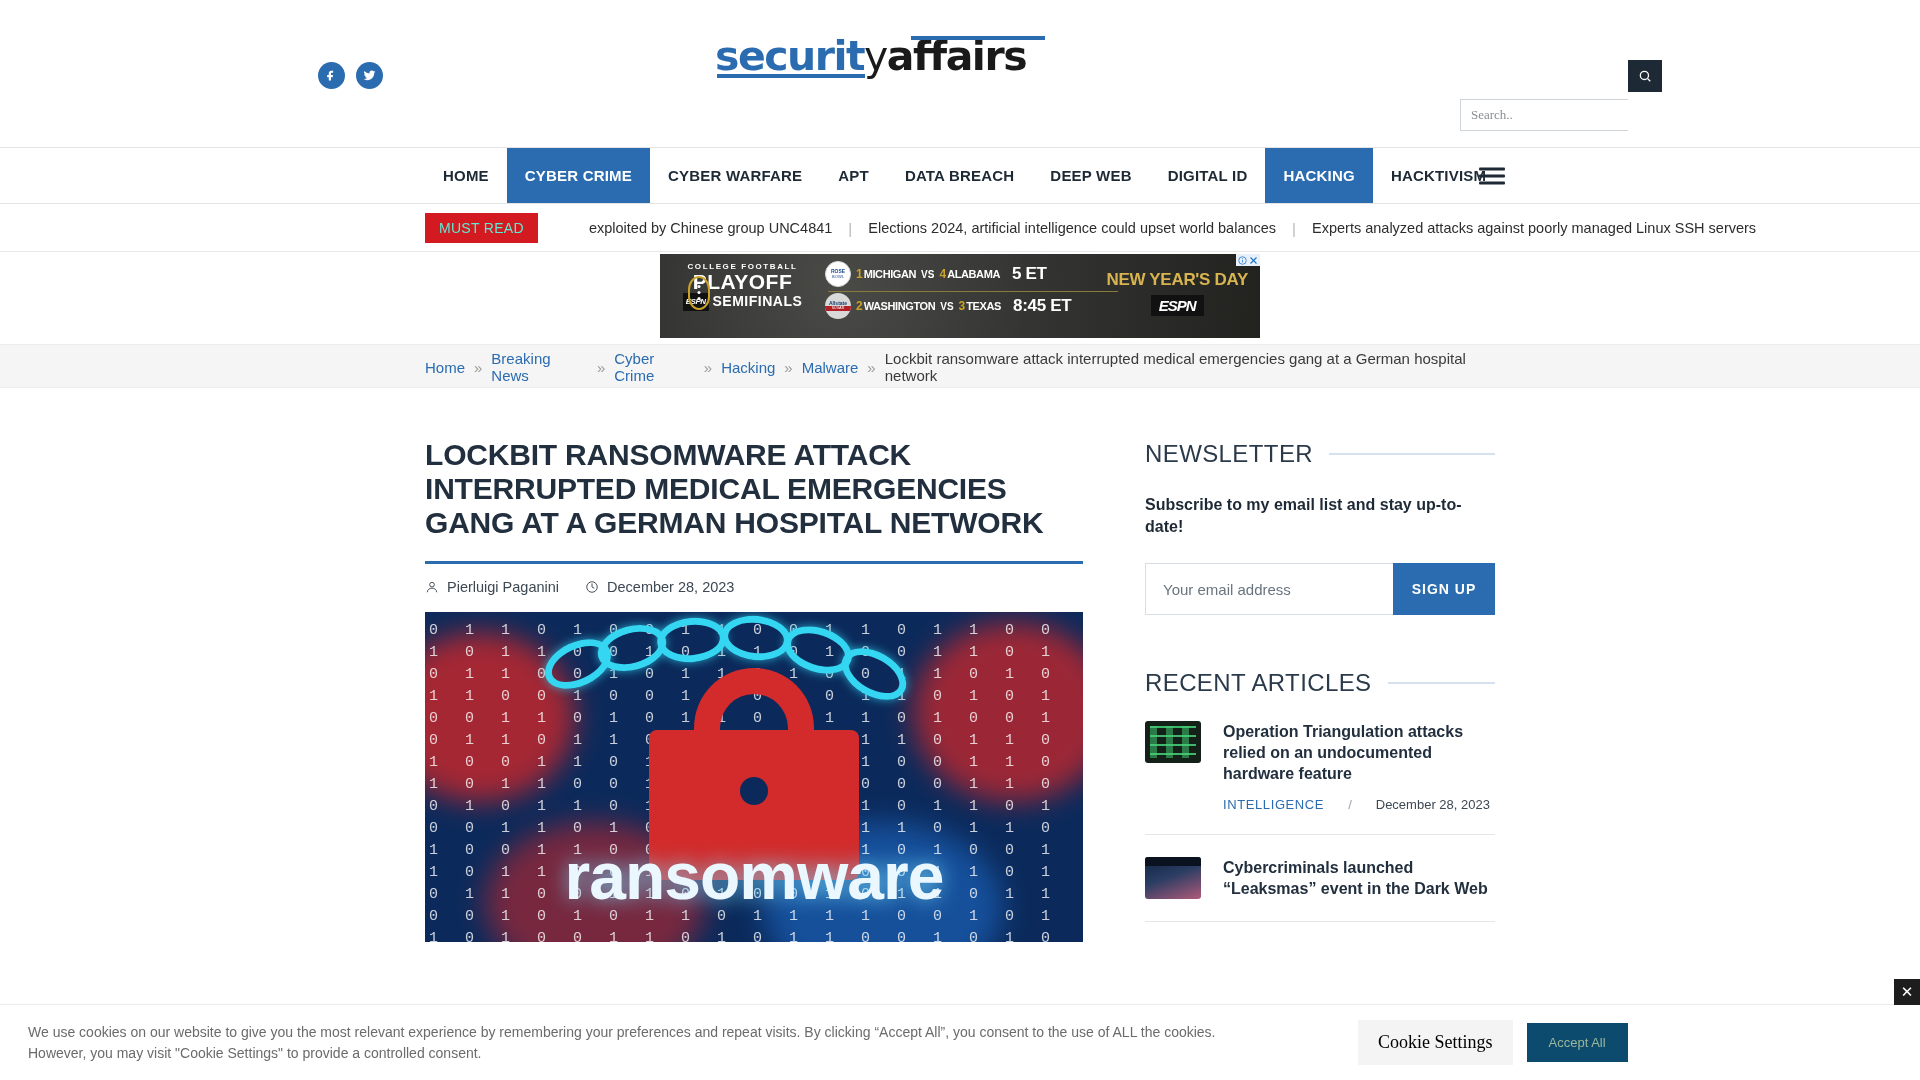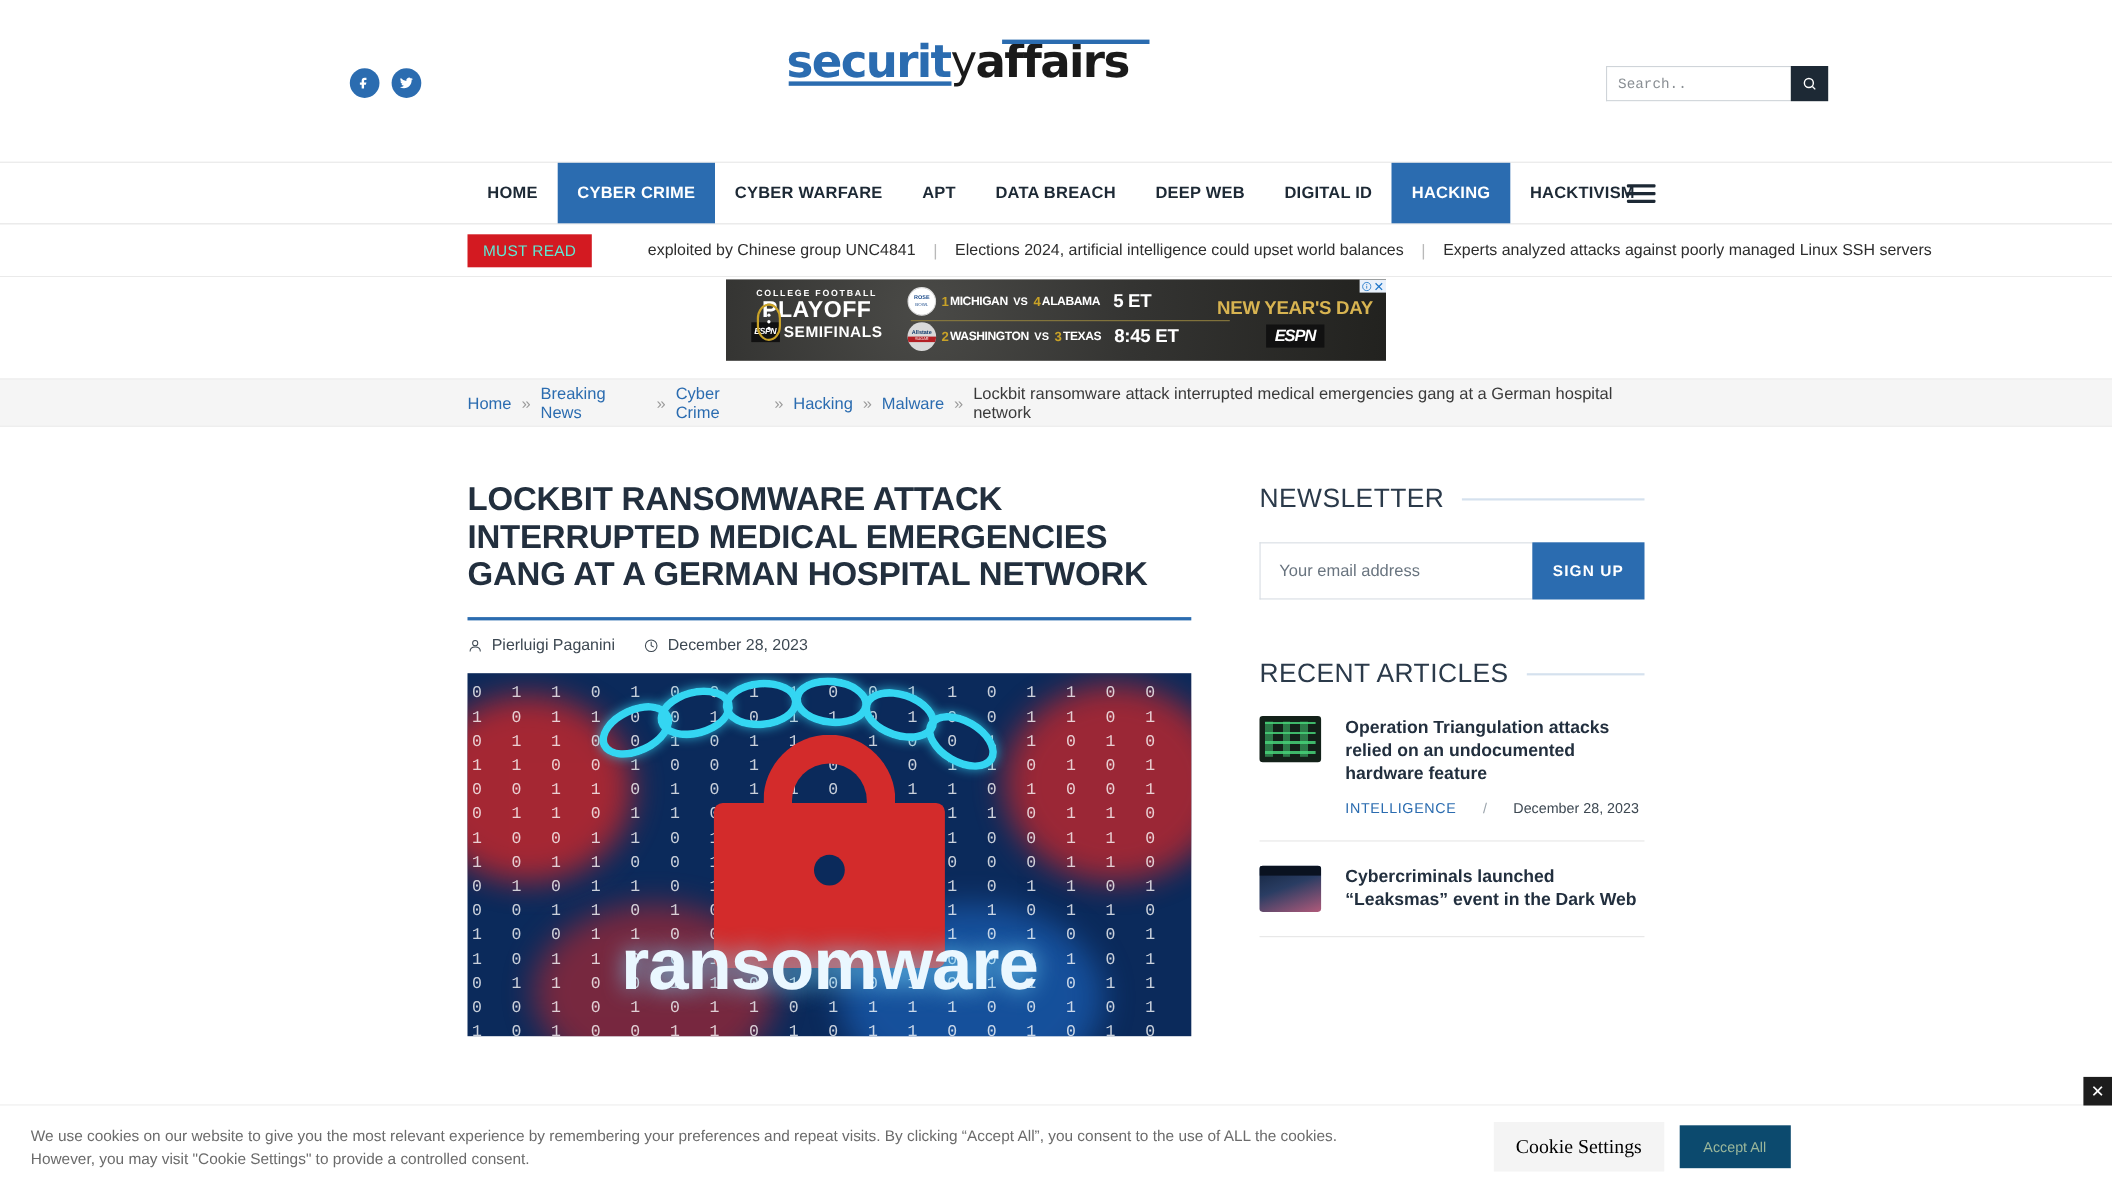"Search.." .searchinput { font-family: Liberation Mono, monospace -> Liberation Serif, serif; margin-top: none -> 39px }
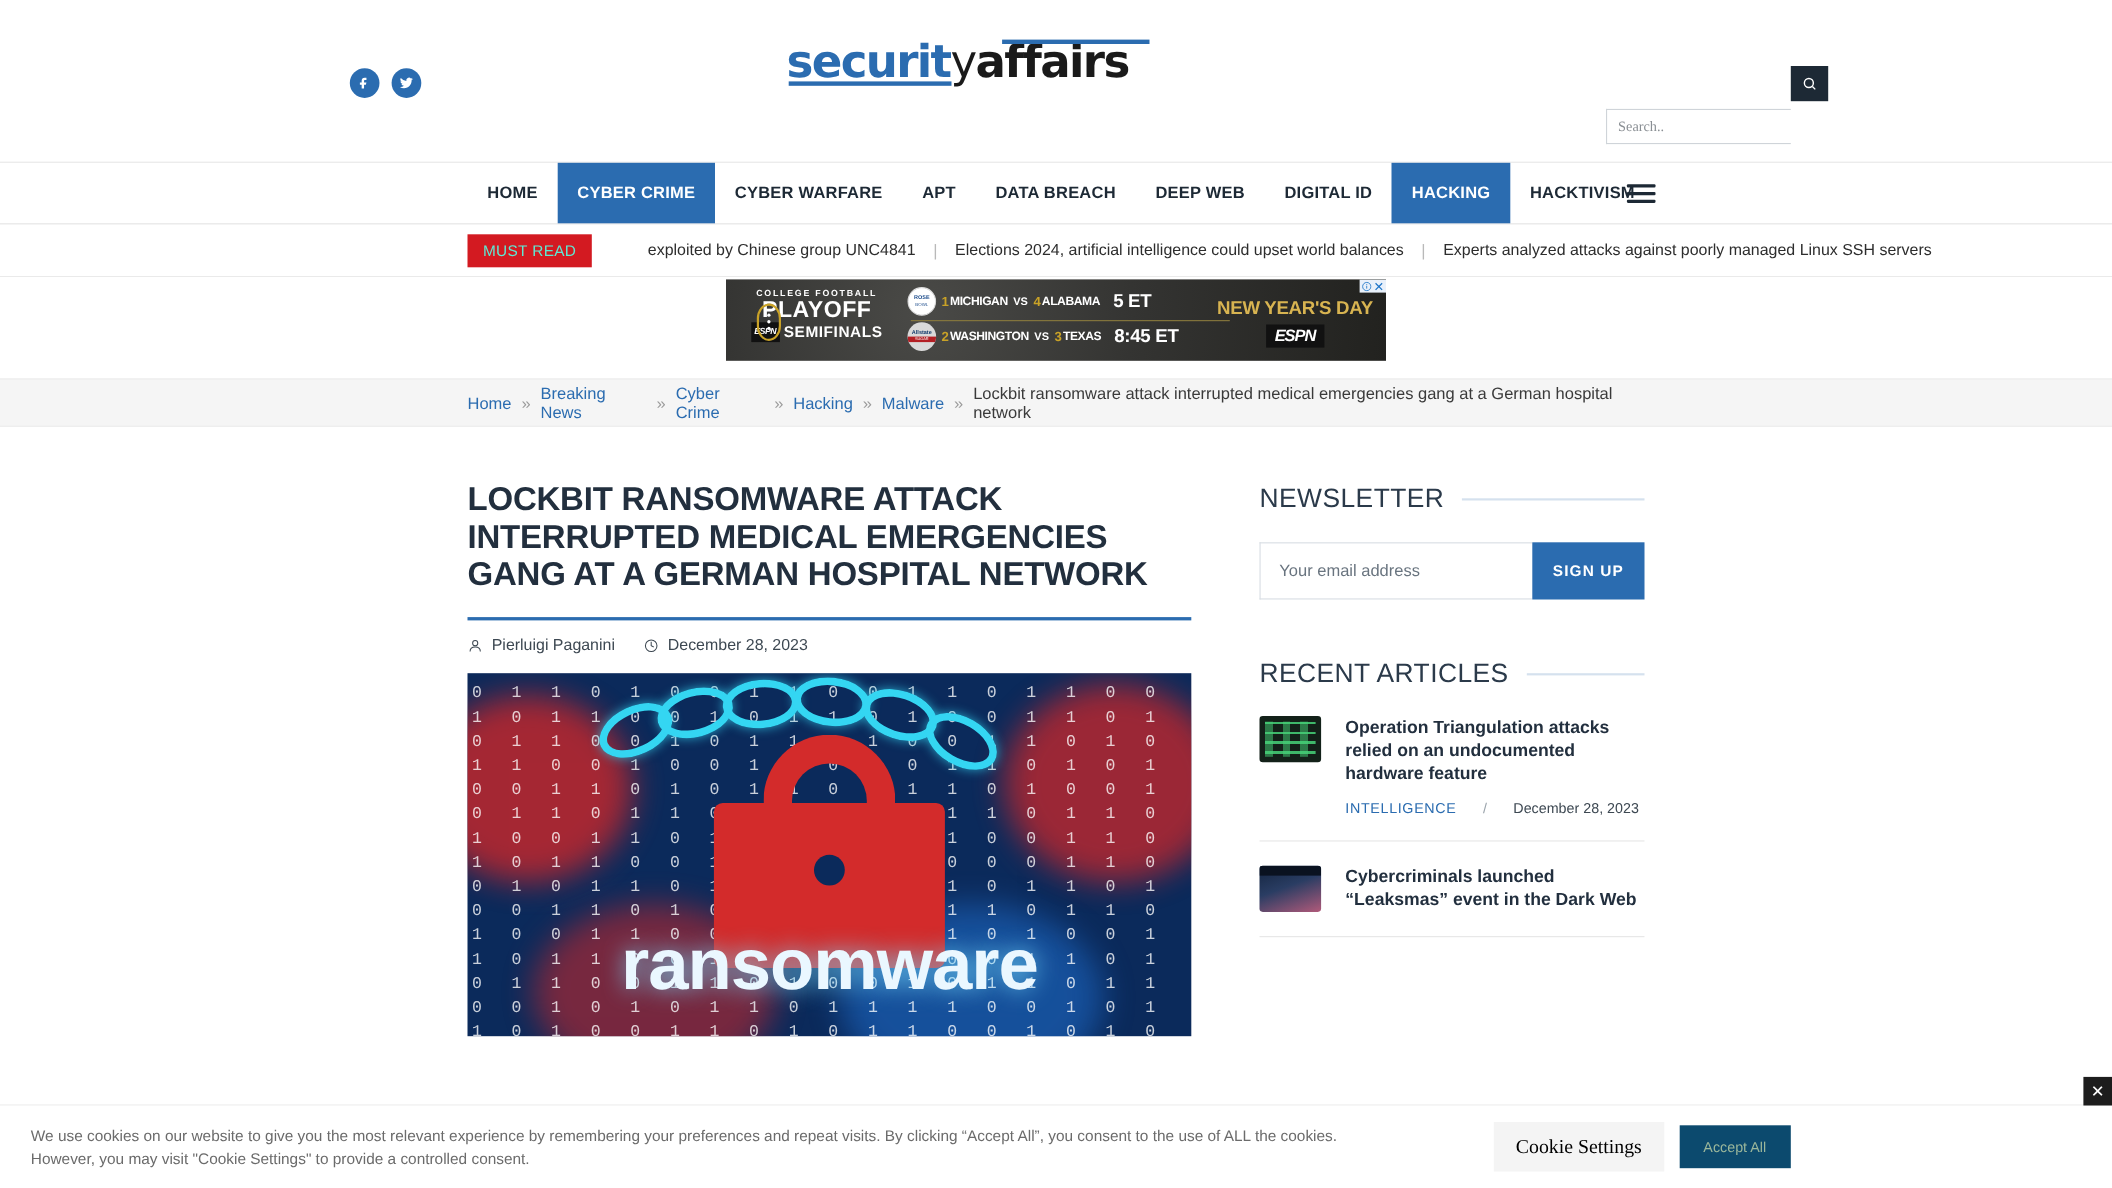"COLLEGE FOOTBALL" .ad { height: 74px -> 84px }
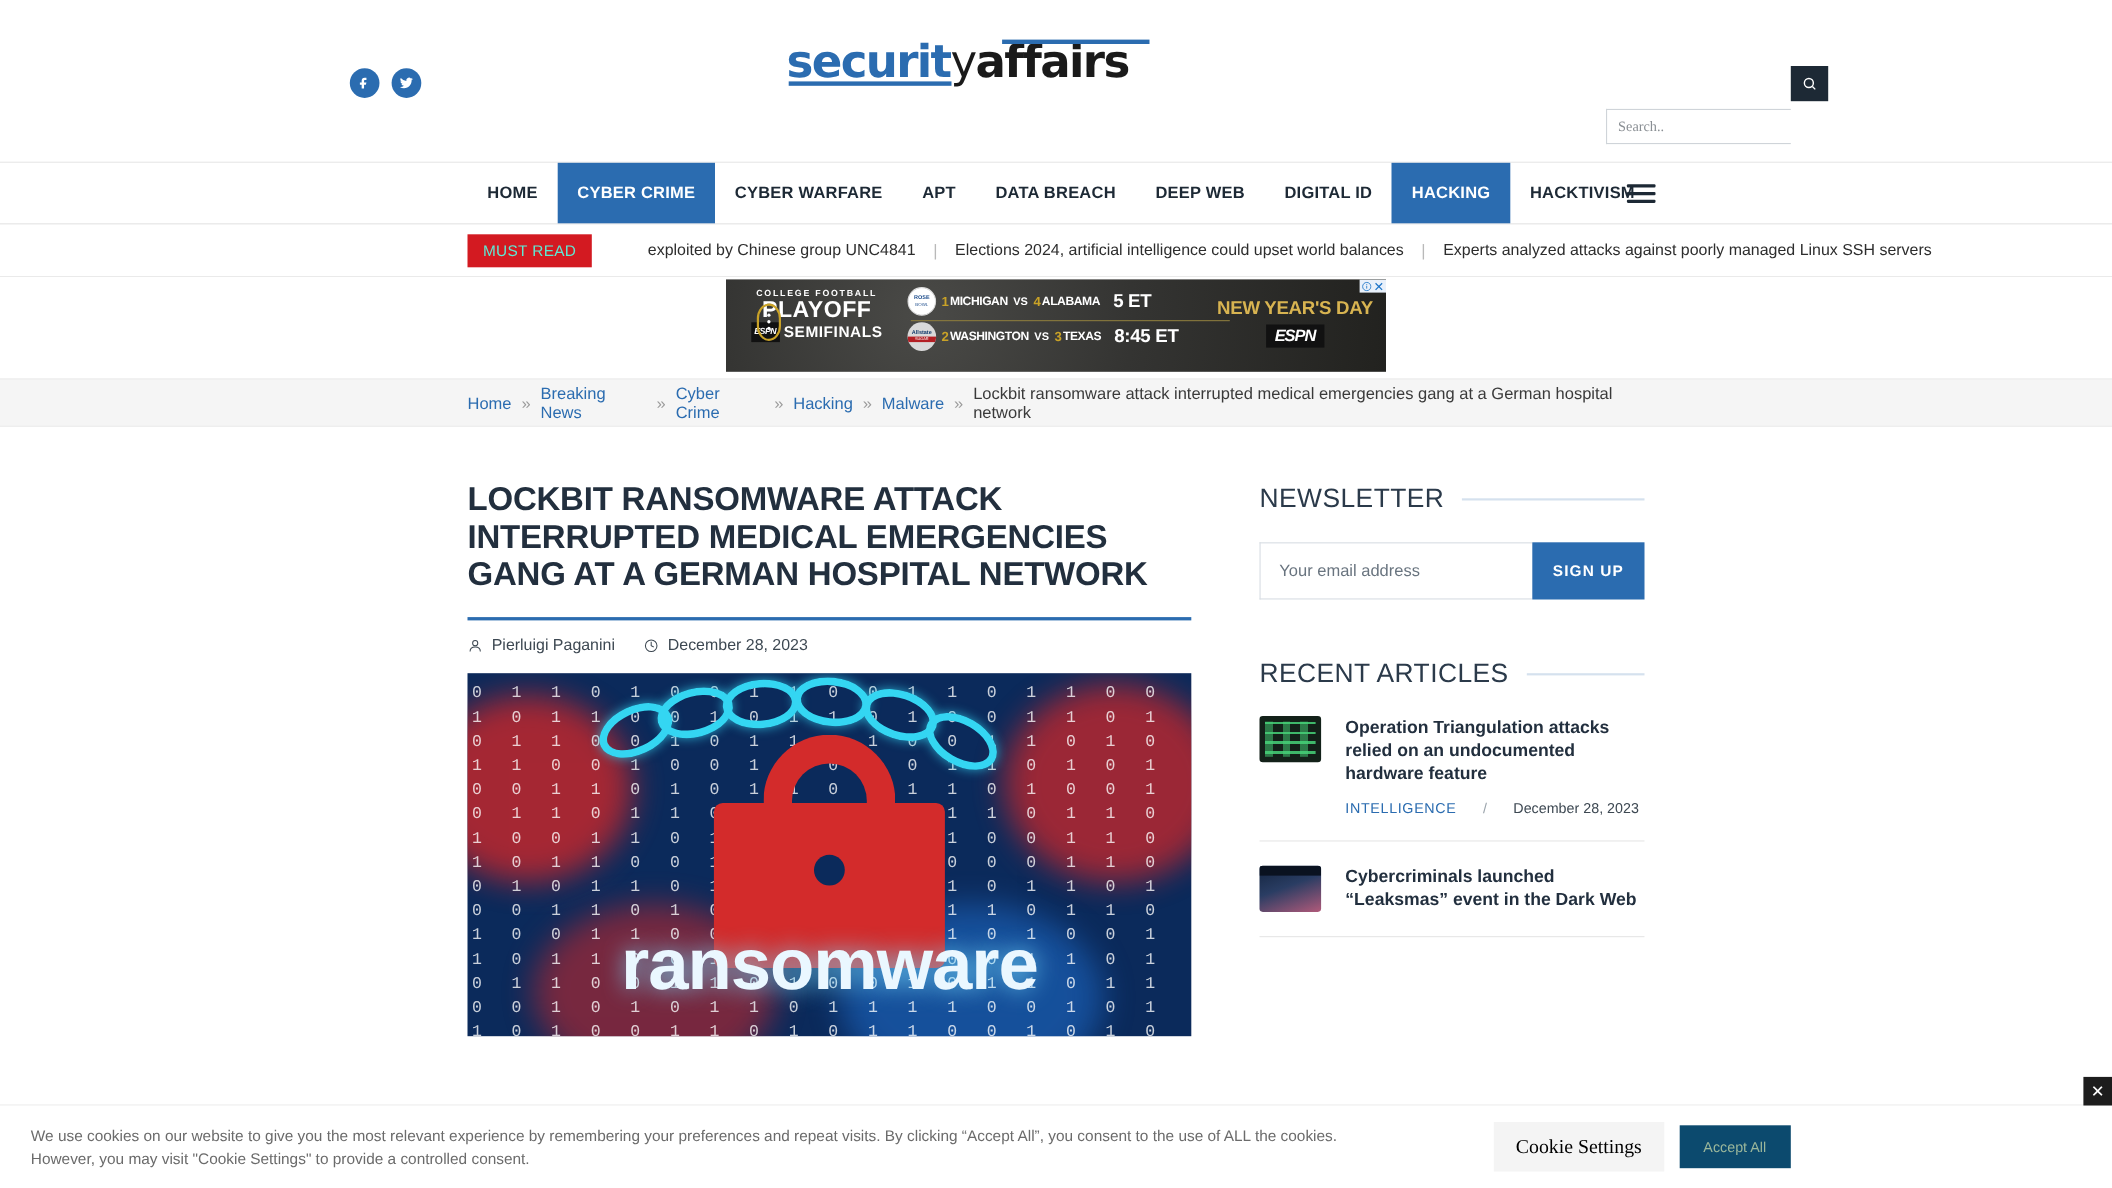"Subscribe to my email list" div.news-sub { html: none -> <div>Subscribe to my email list and stay up-to-date!</div> }
